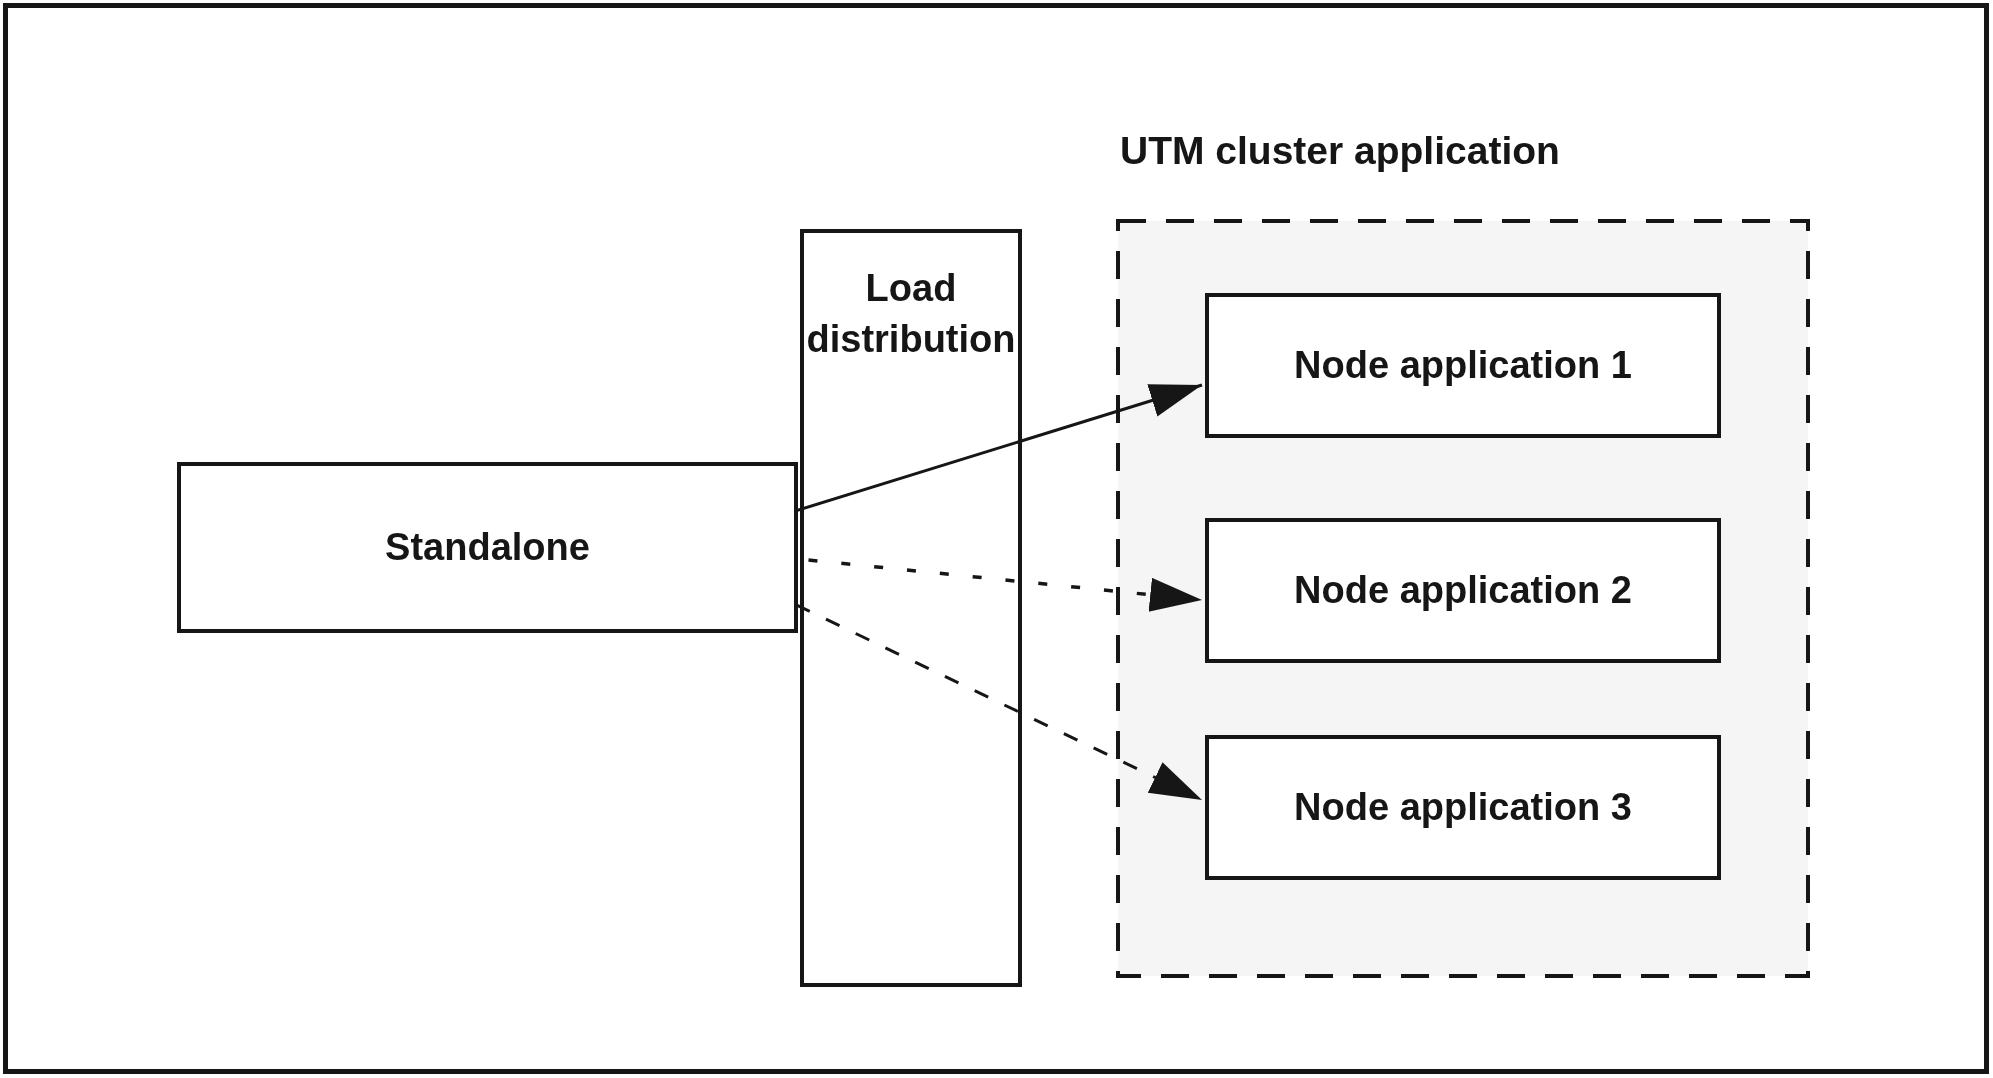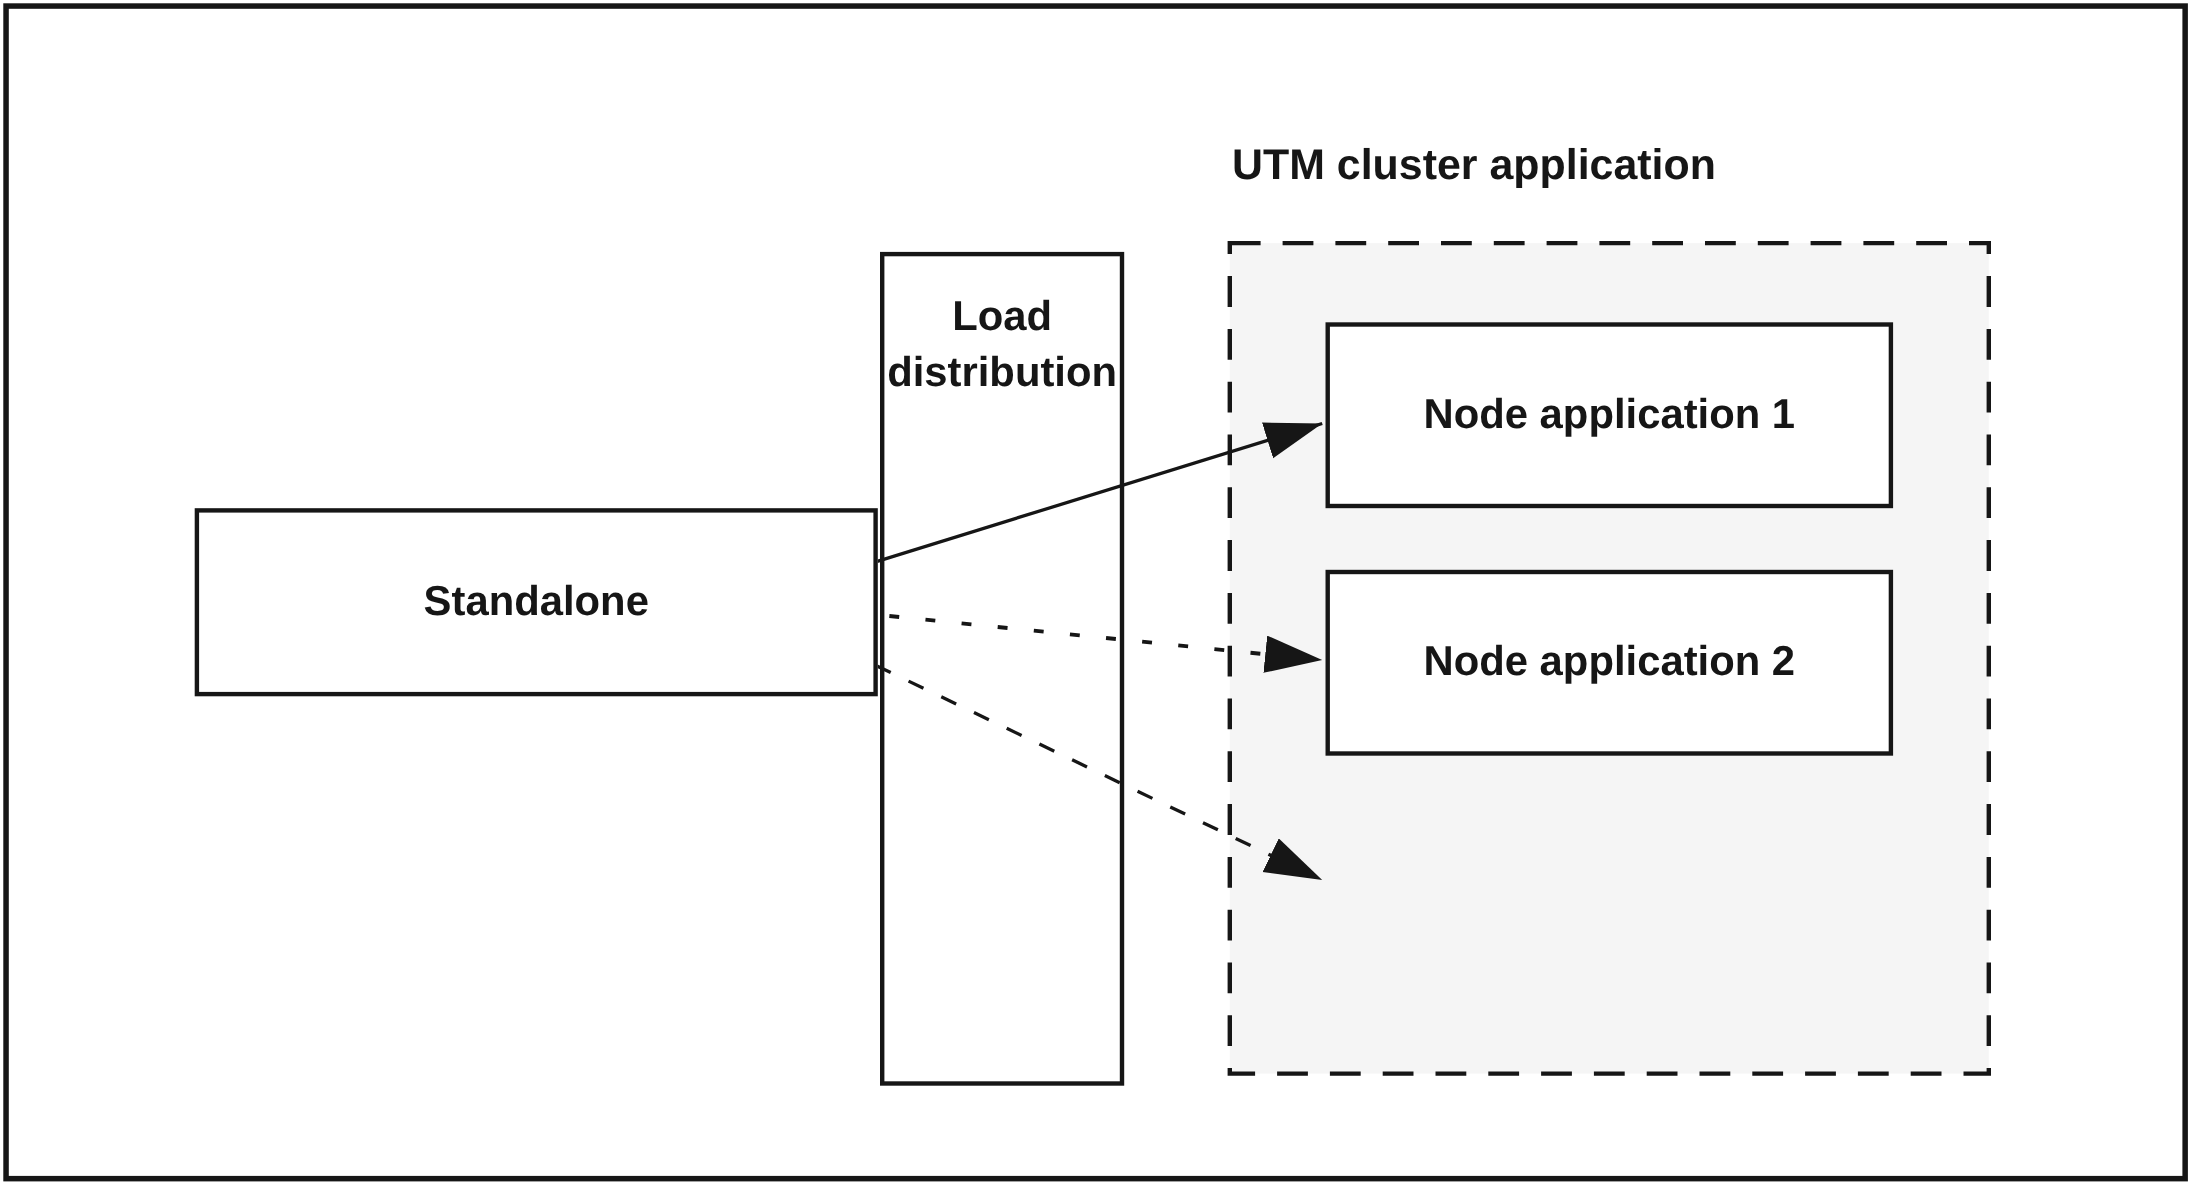"Node application 1" .node-box { height: 169px -> 145px }
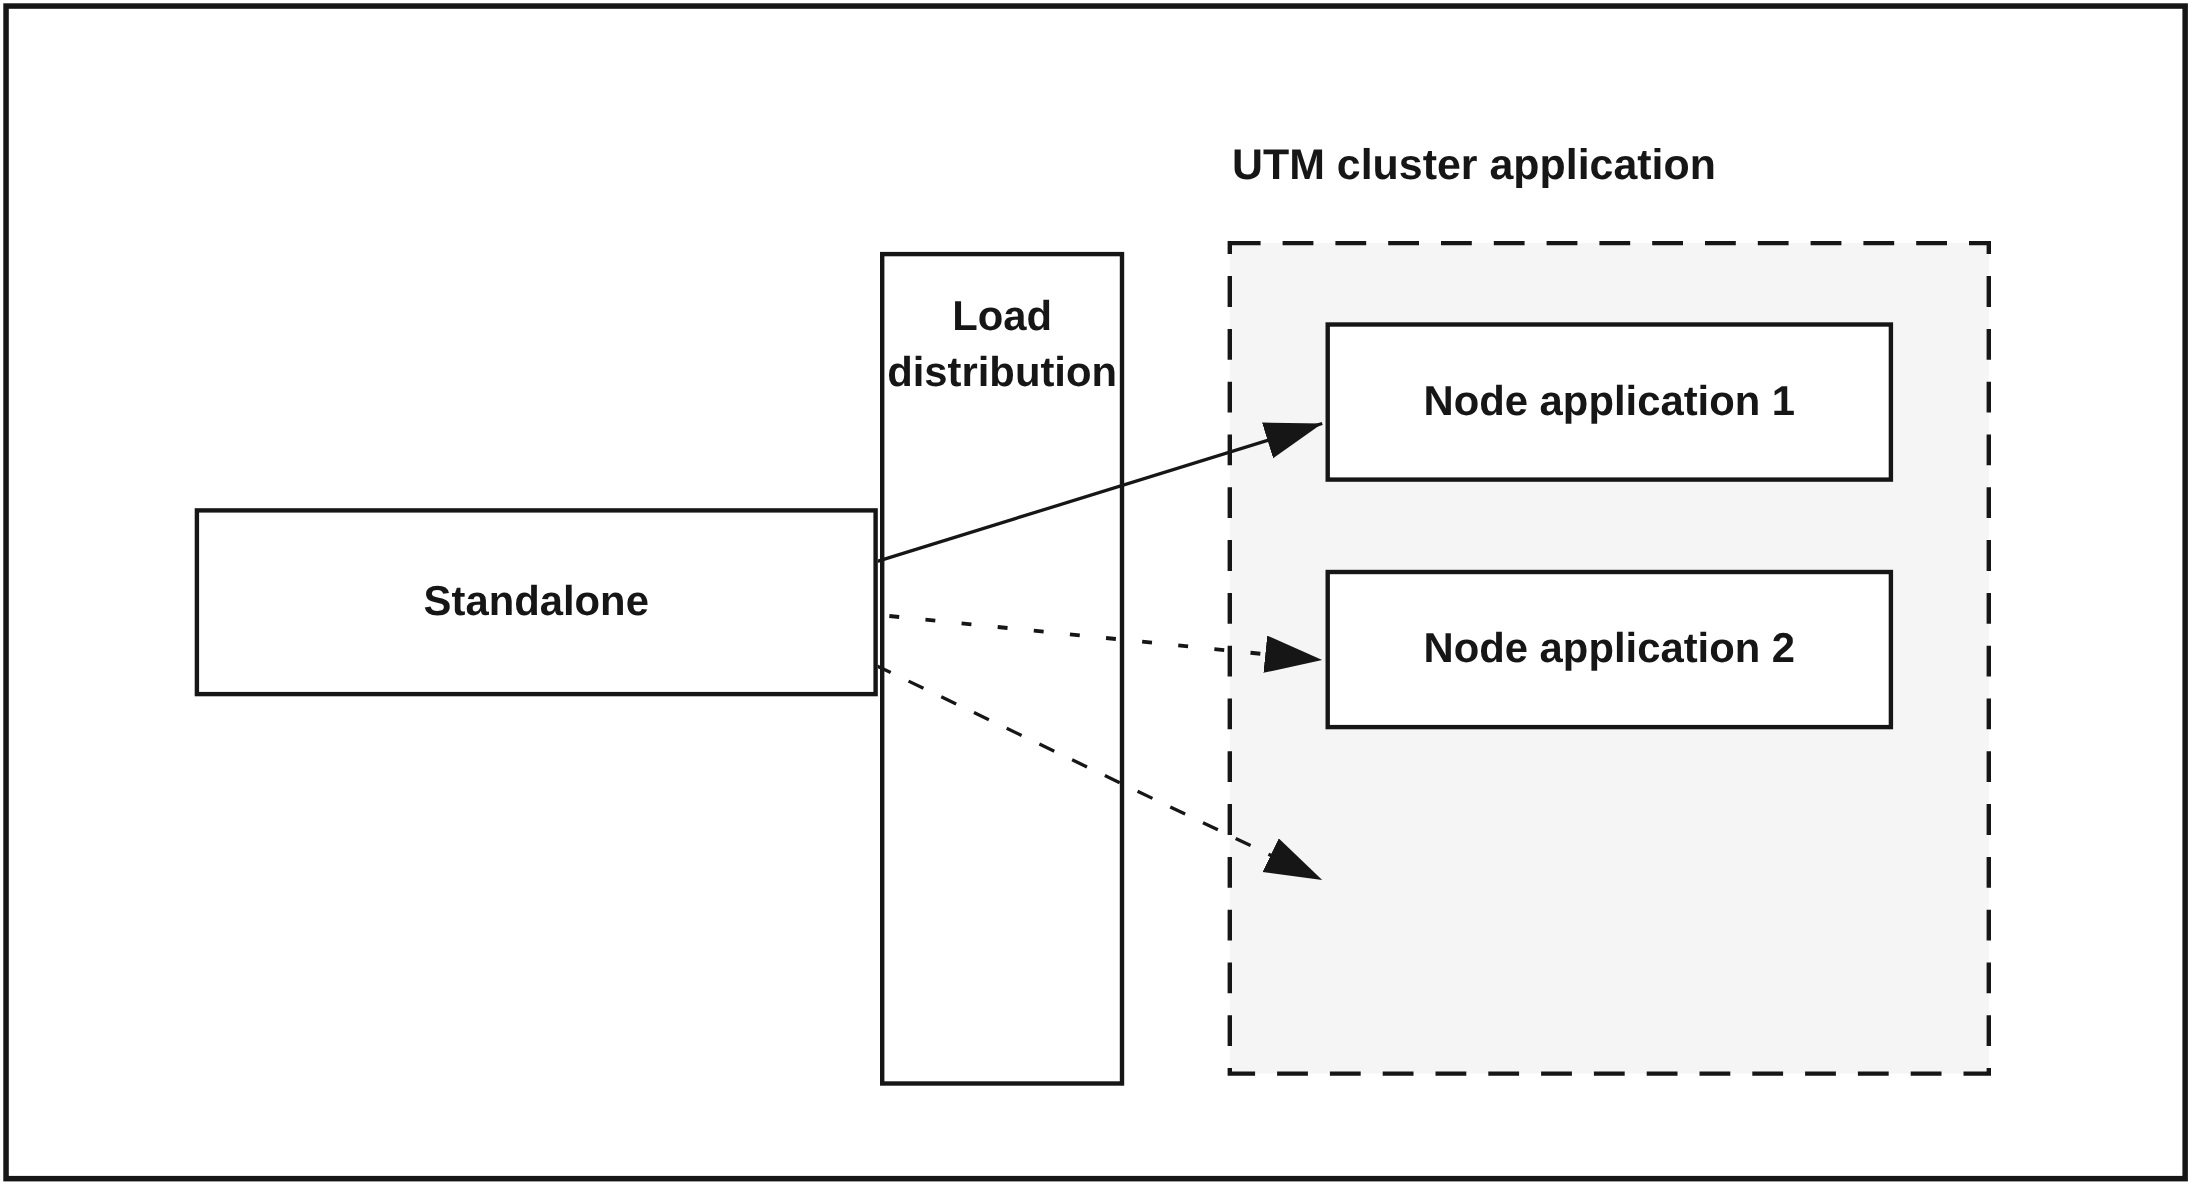"Node application 3" div.box { html: none -> <div> <span>Node application 3</span> </div> }
